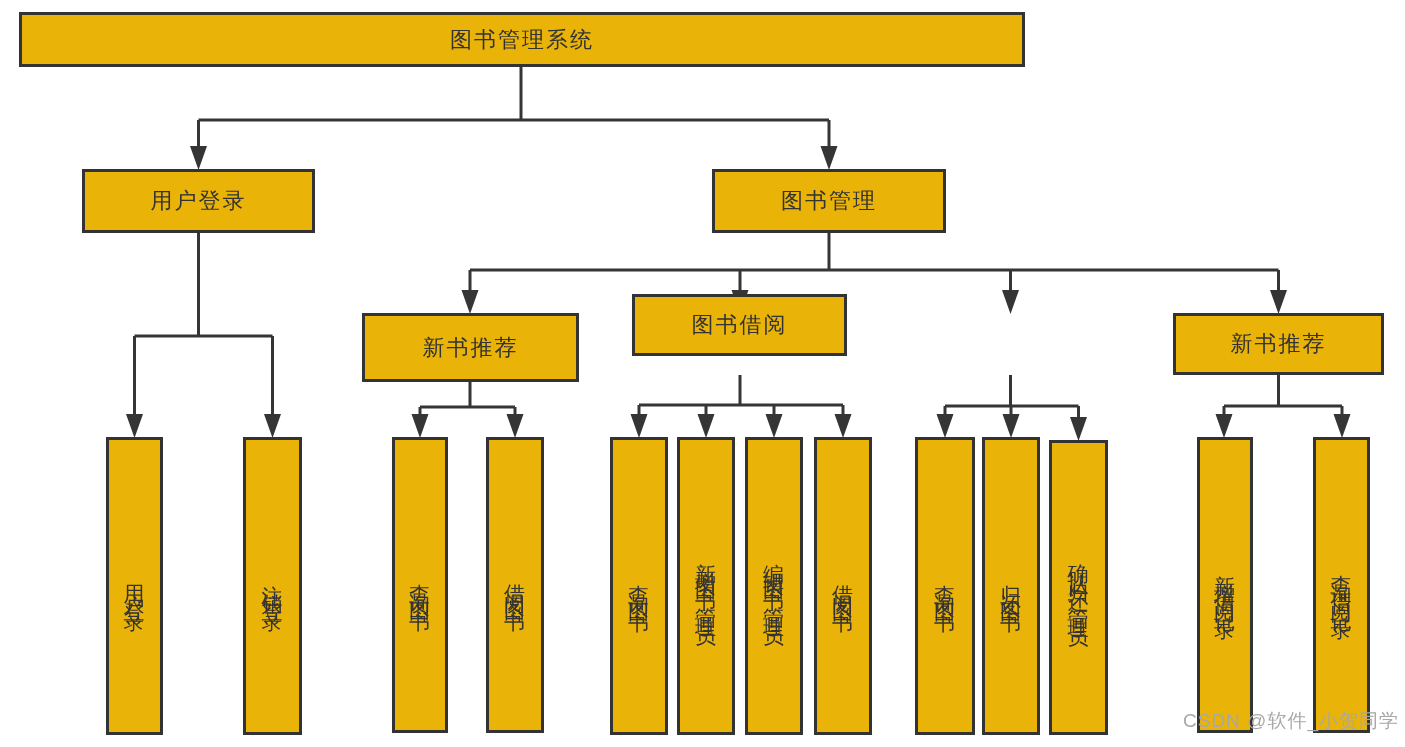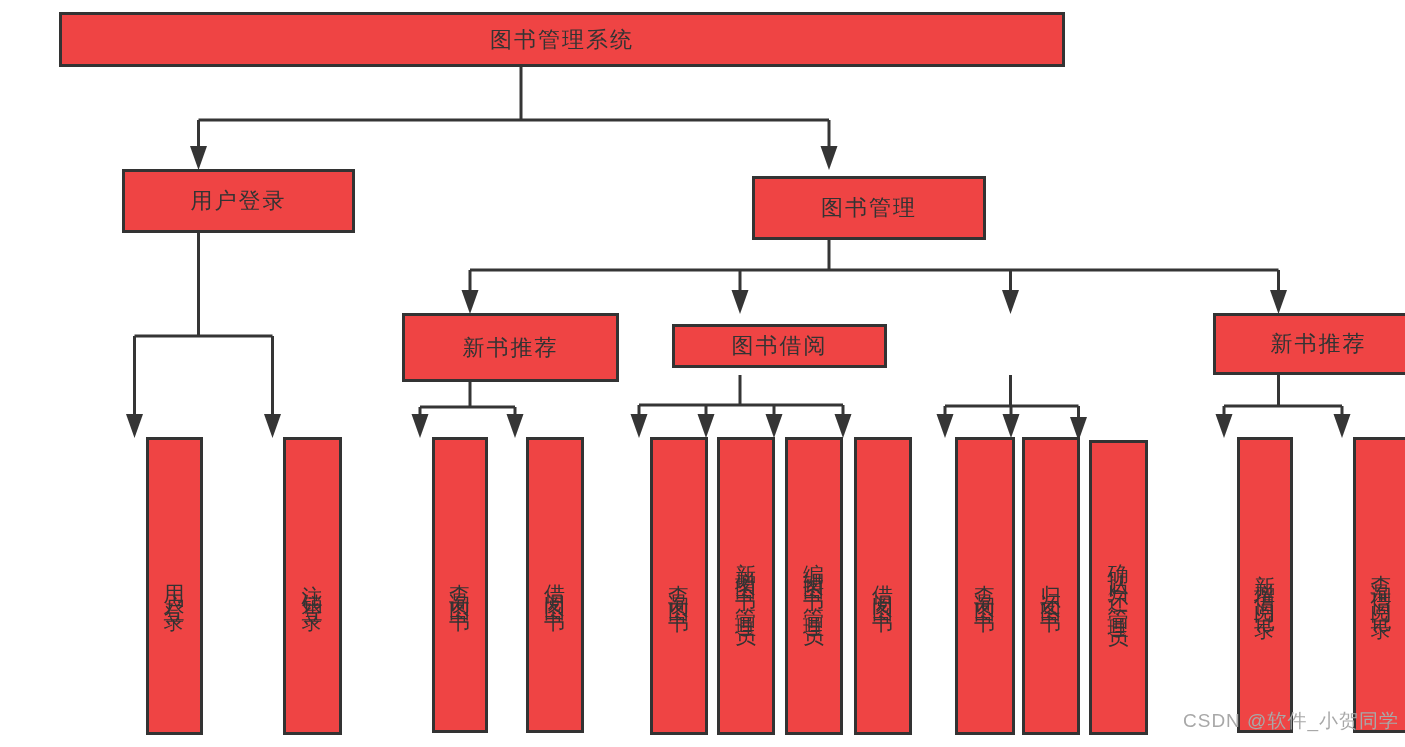"图书管理系统" .box { background: #ef4444 -> #eab308; margin-left: 40px -> none }
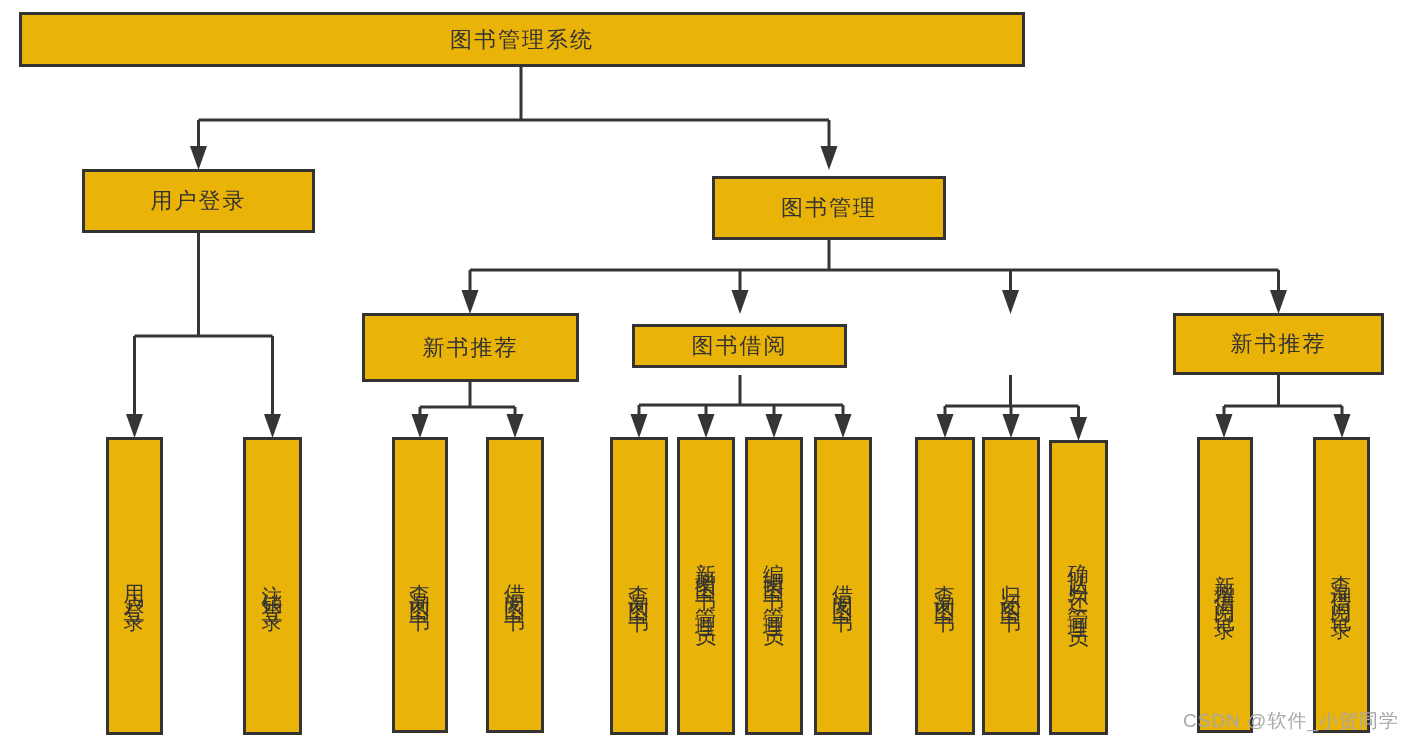"图书管理" div.box { top: 176px -> 169px }
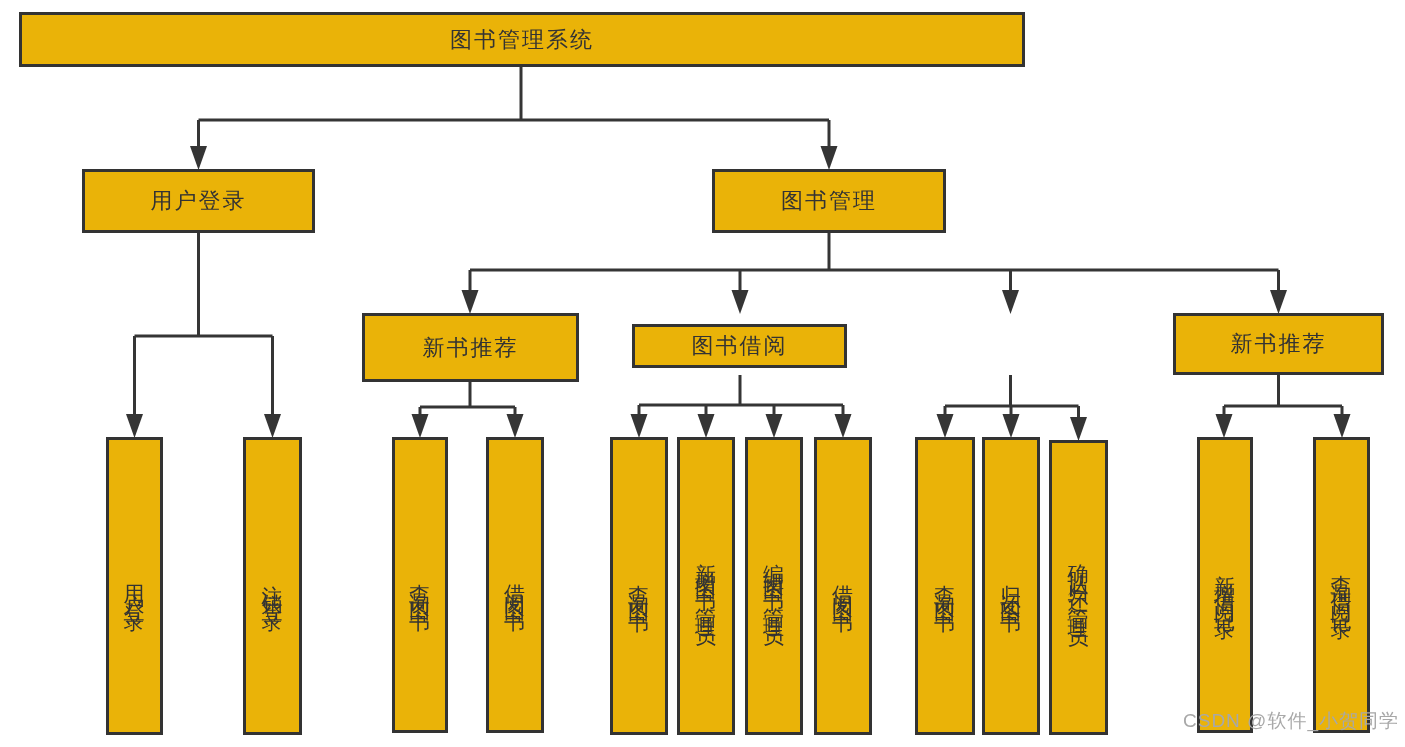"图书借阅" div.box { height: 44px -> 62px; top: 324px -> 294px }
